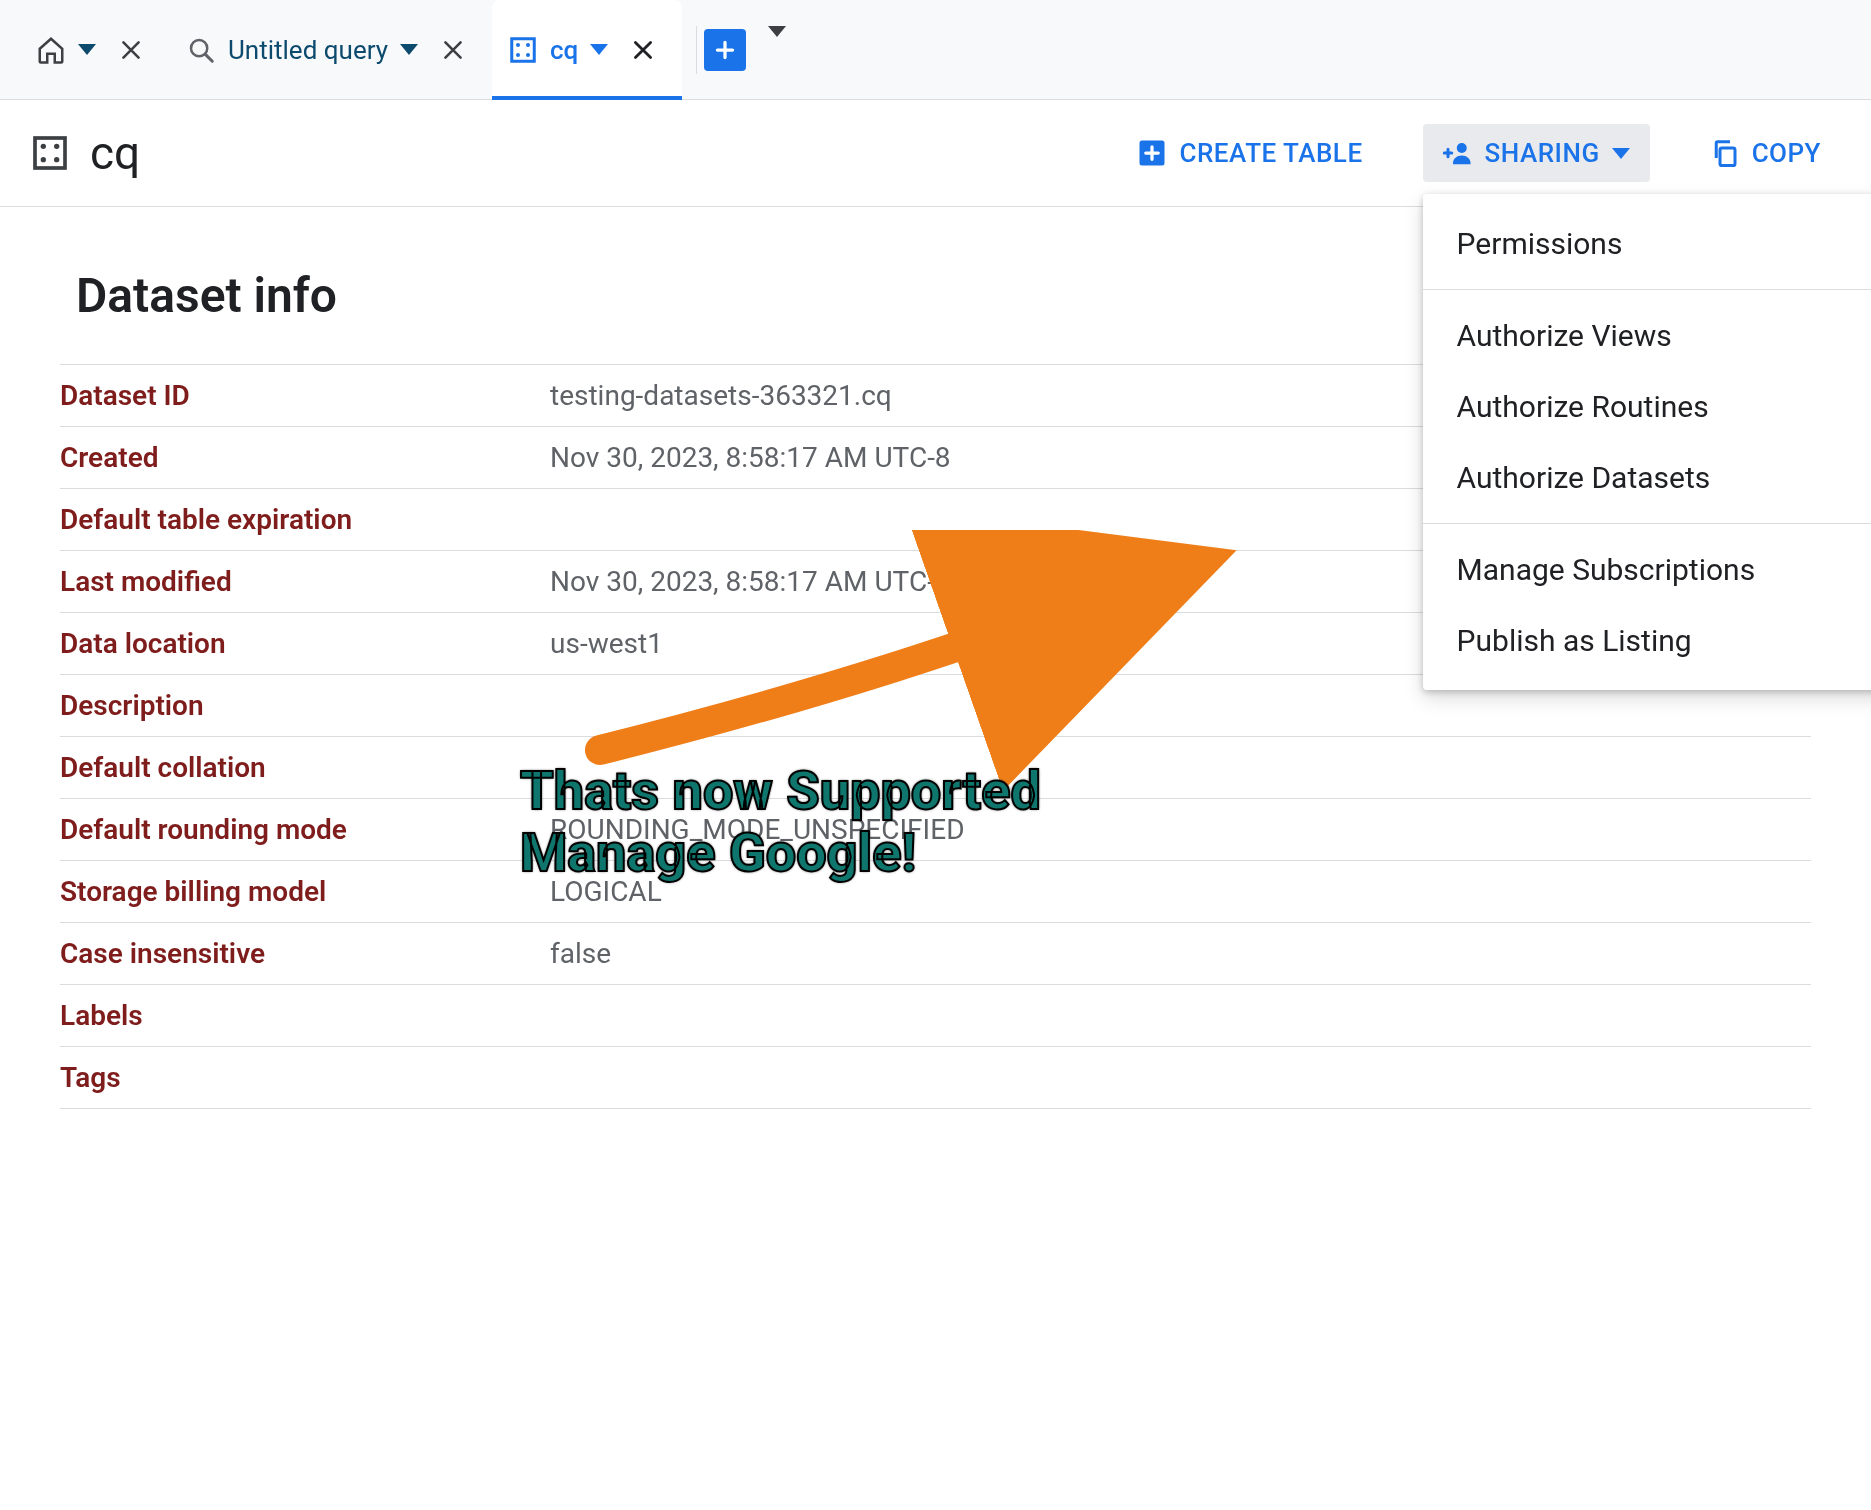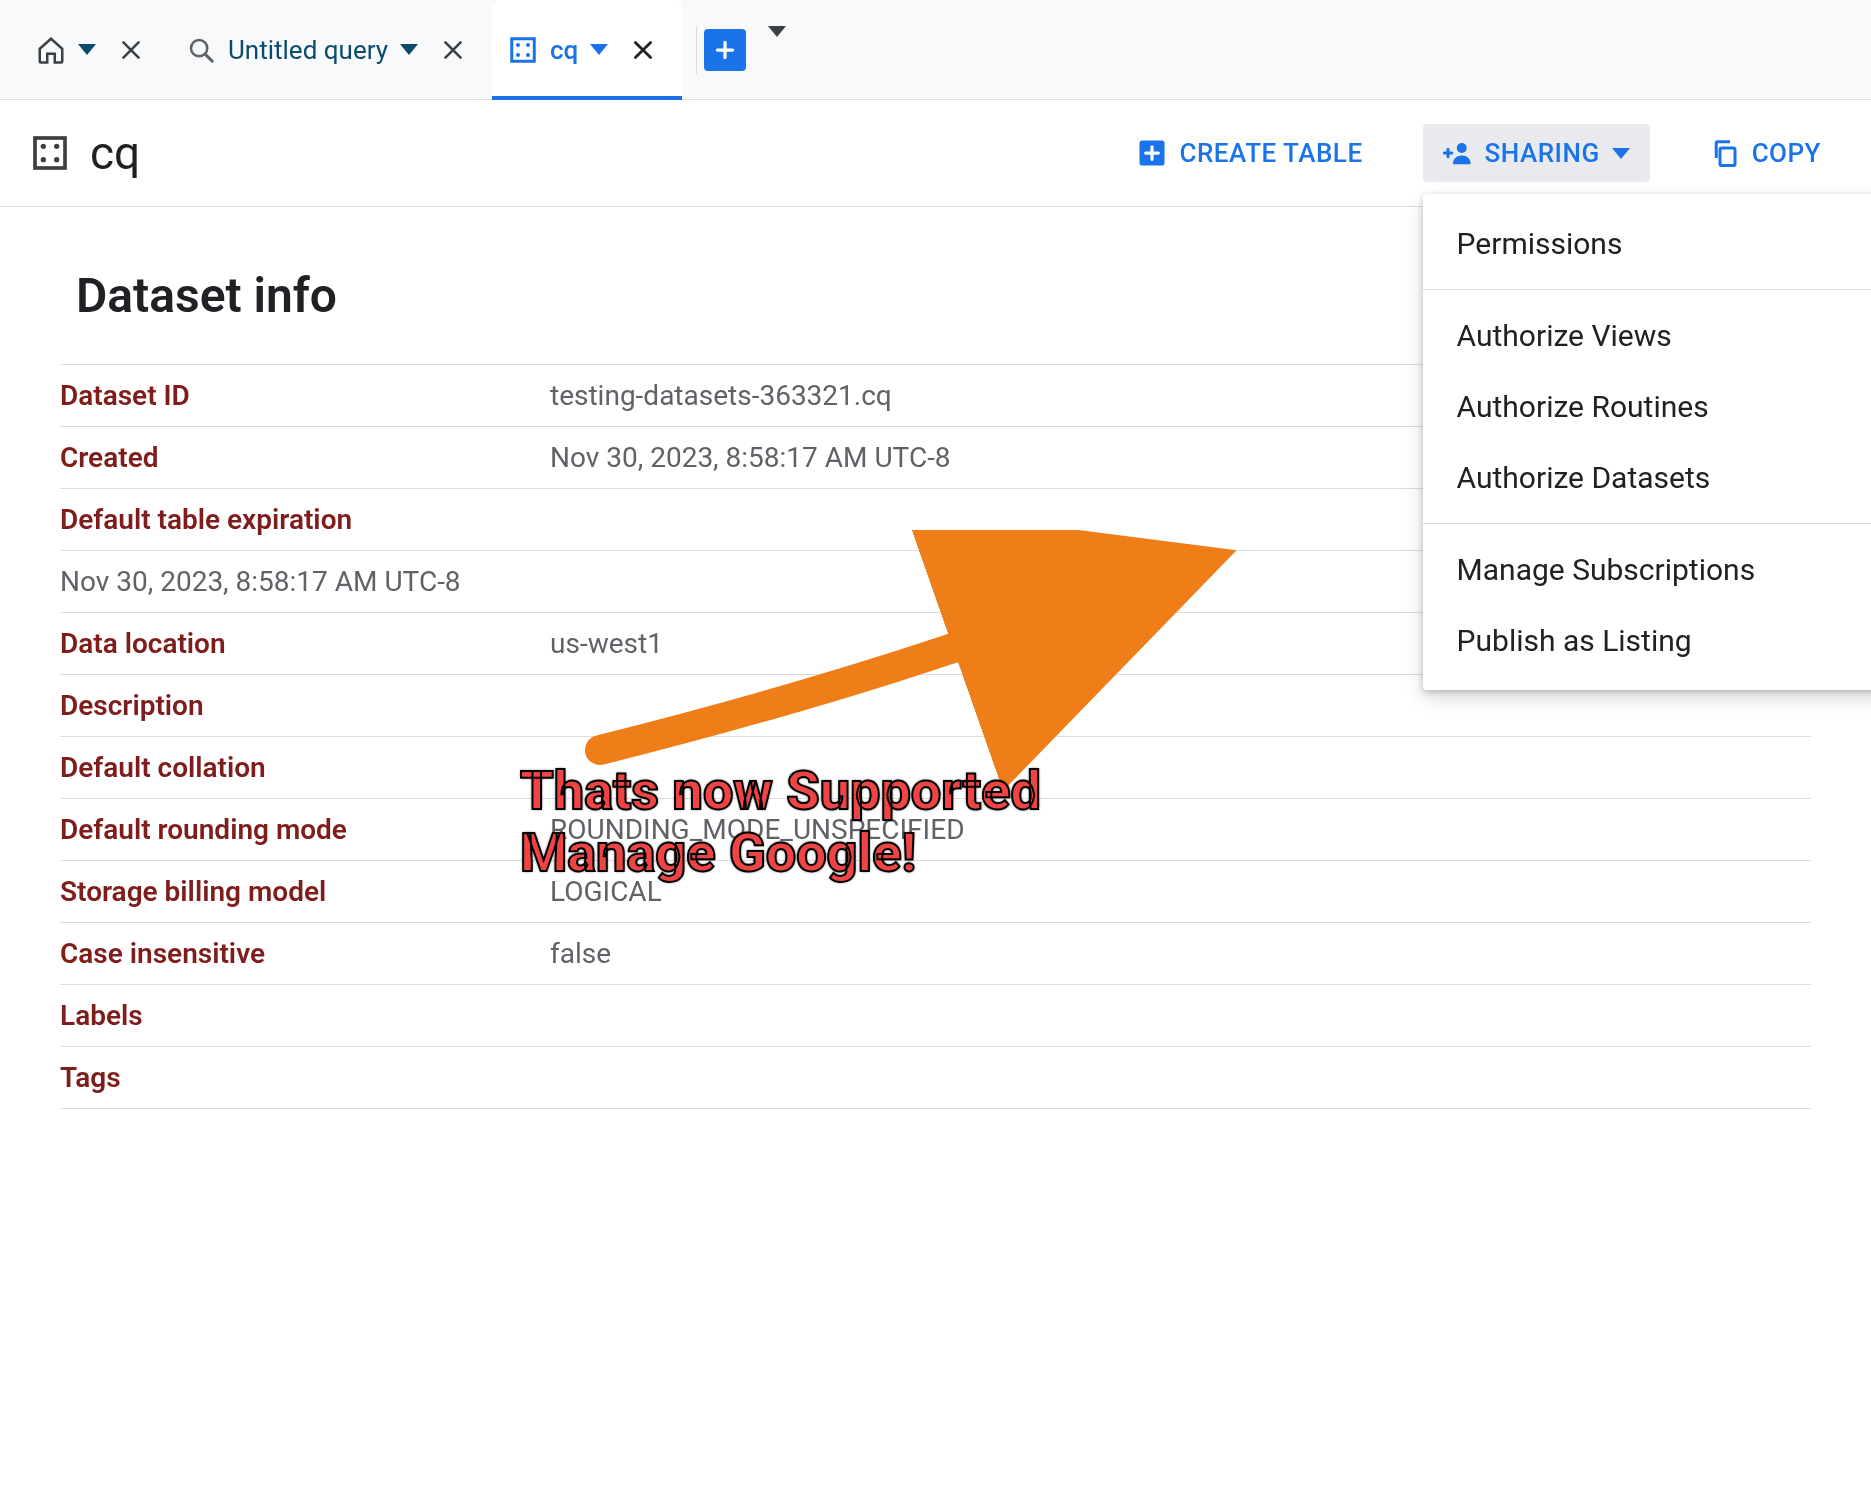"Last modified" div.info-label { html: none -> <div>Last modified</div> }
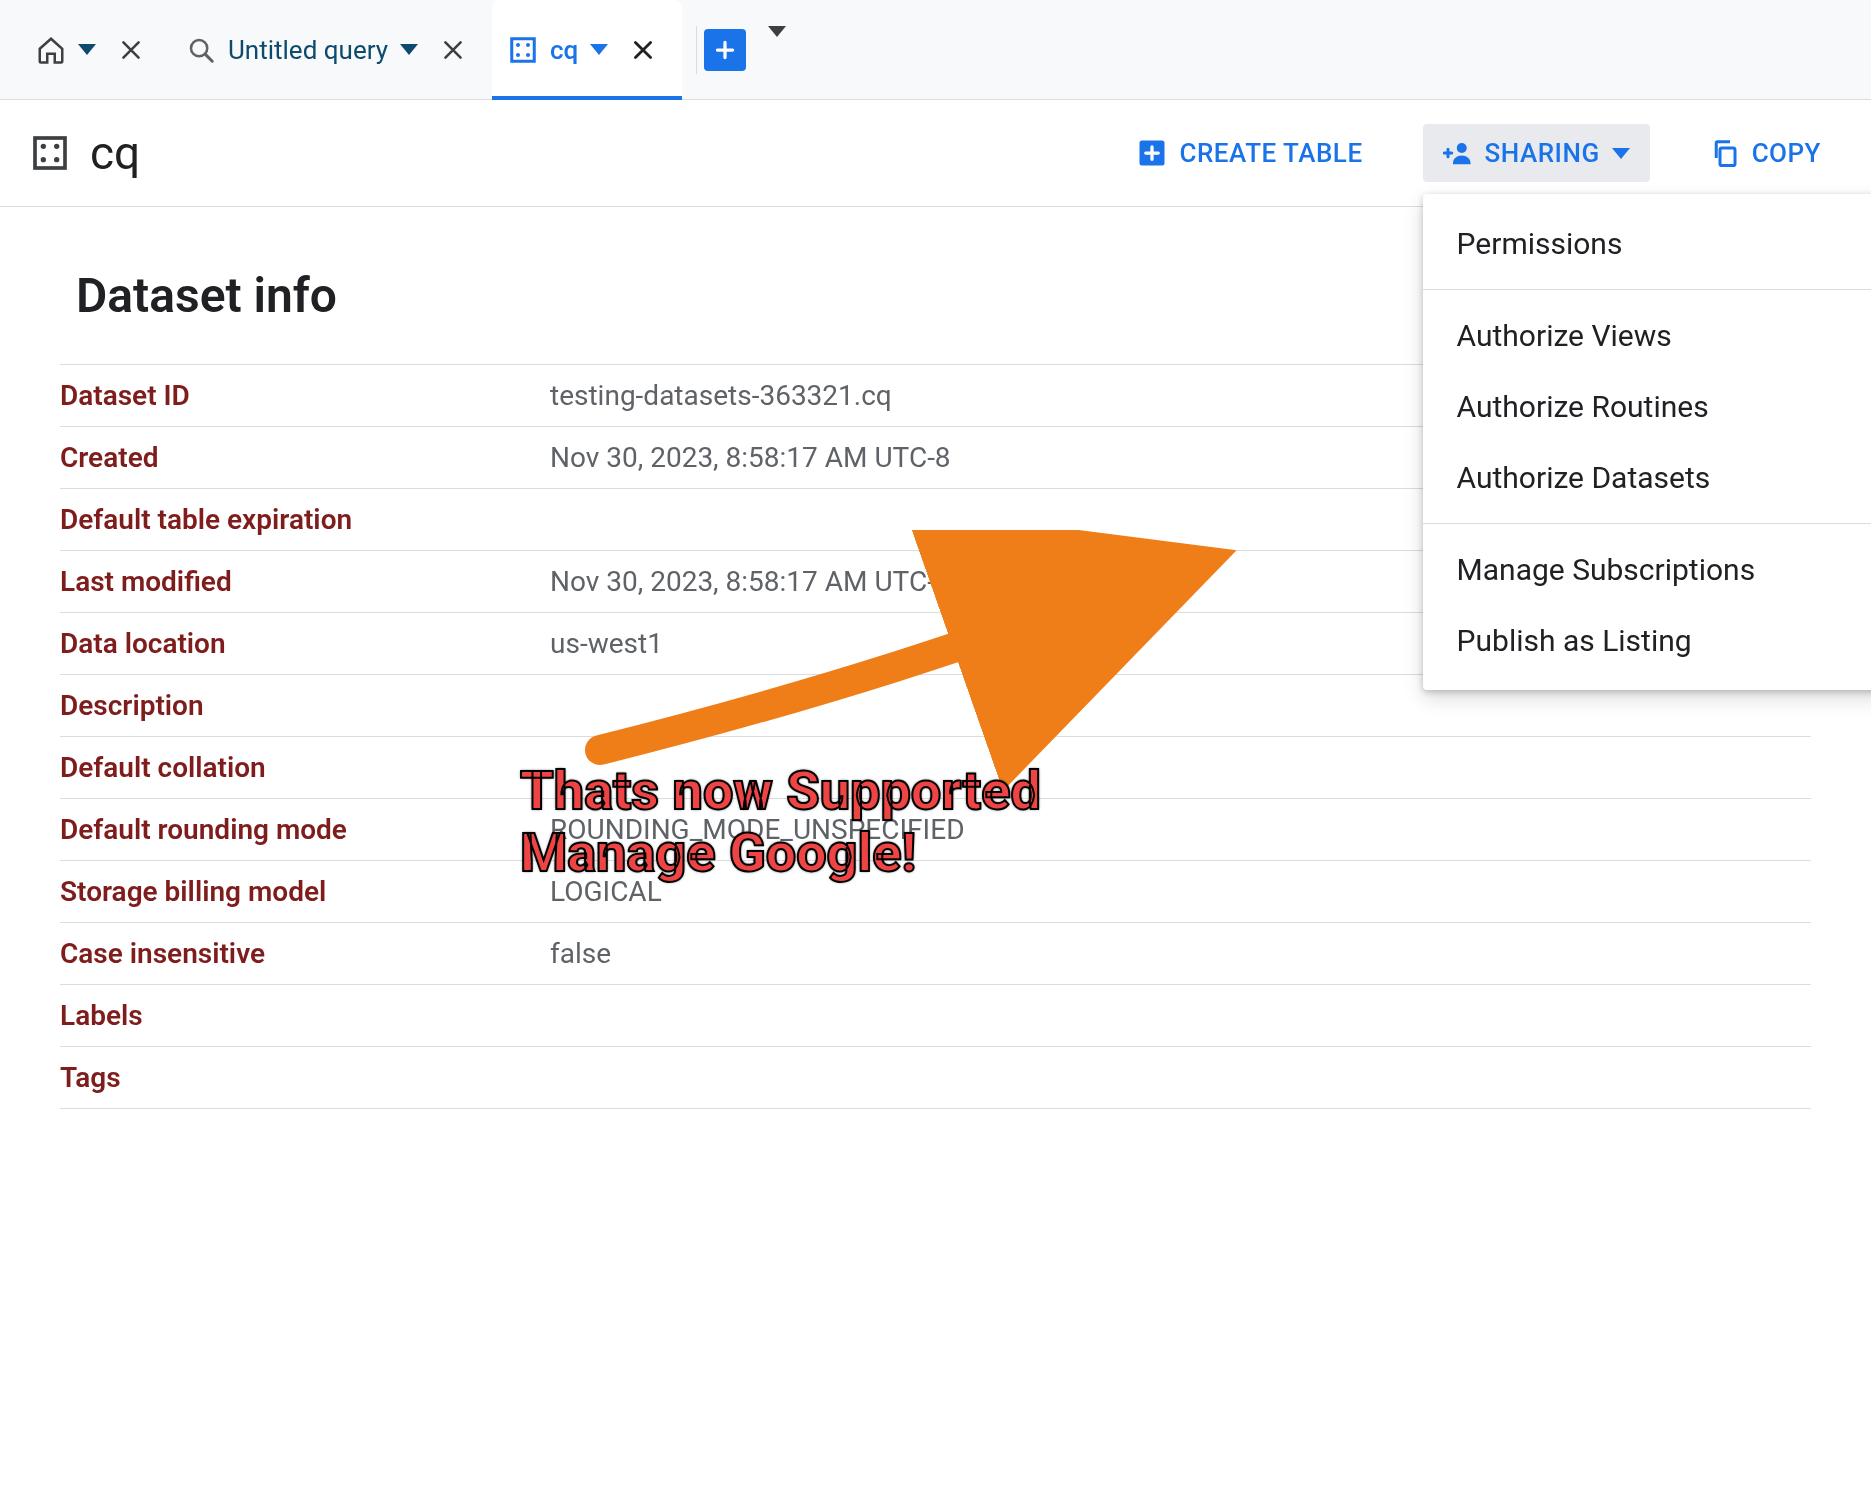"Thats now Supported" .annotation-text { color: #ef4444 -> #0f766e }
